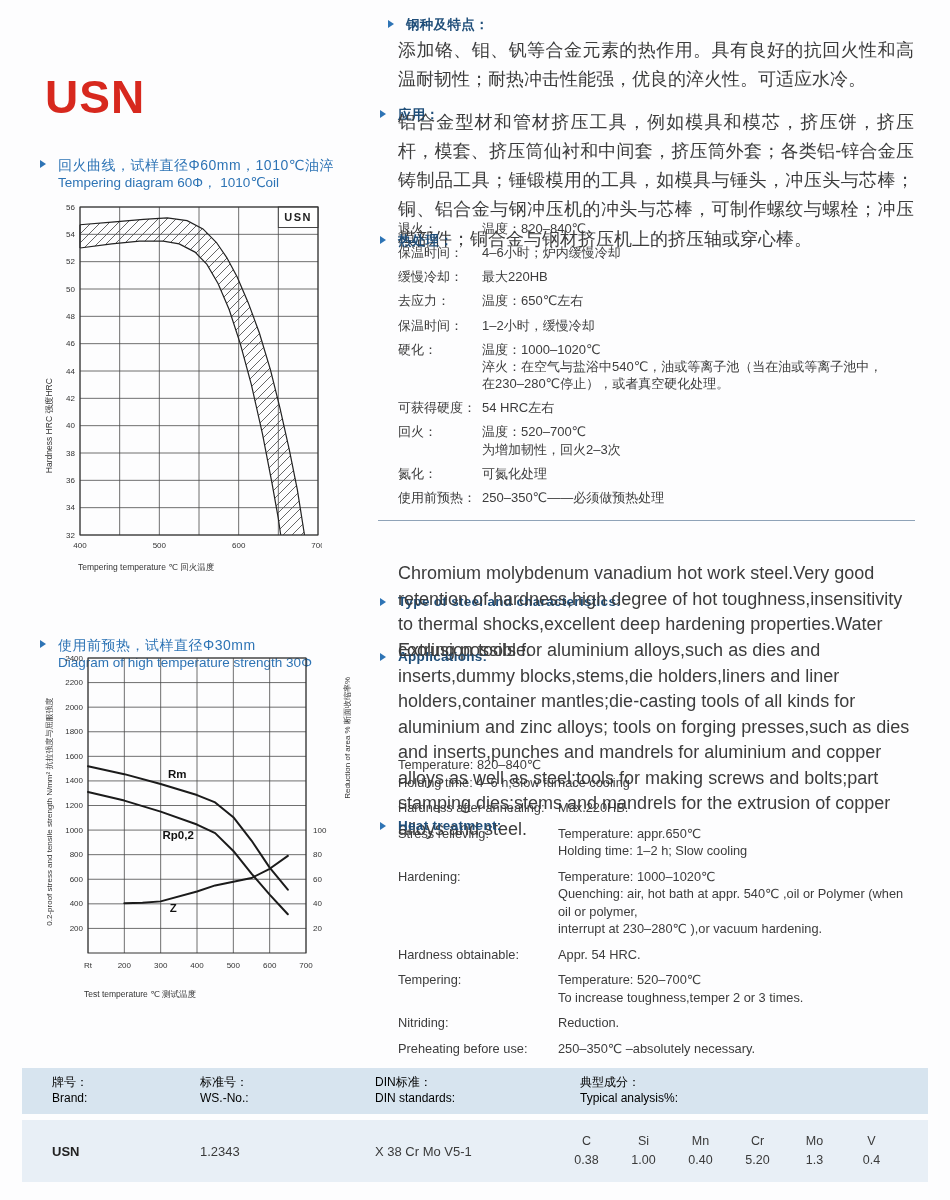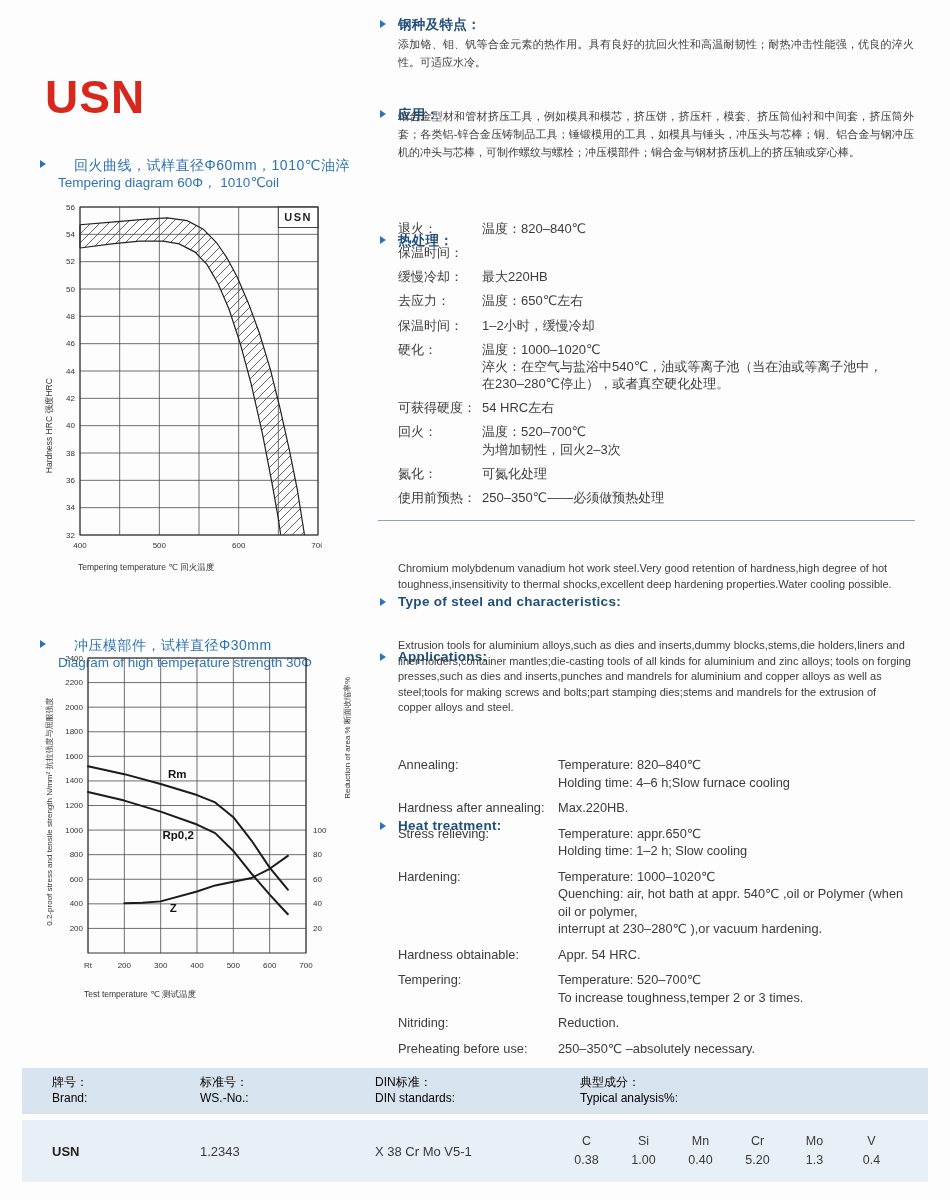"钢种及特点：" div.abs { left: 0 -> 8px }
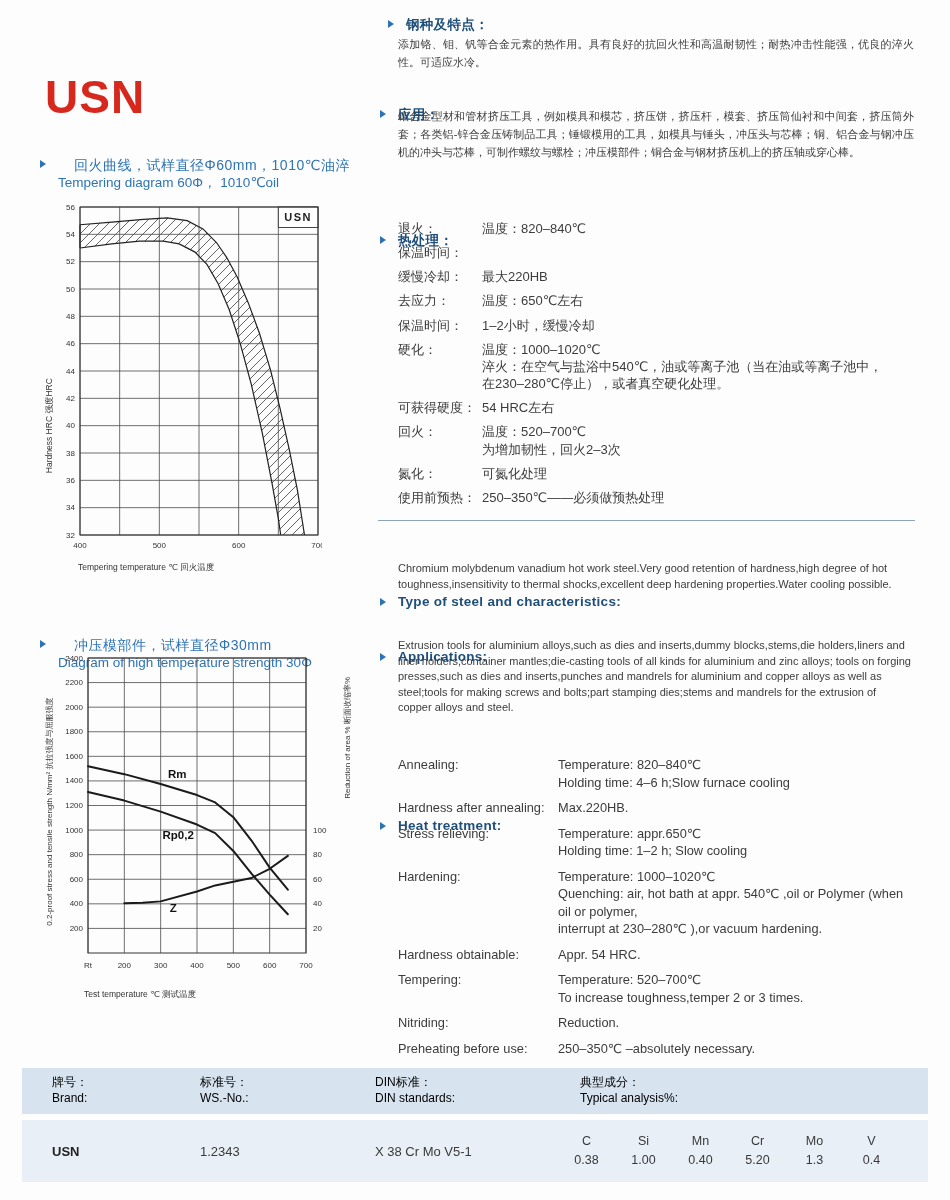"添加铬、钼、钒等合金元素的热作用。具有良好的抗回火性和高温耐韧性；耐热冲击性能强" .body-text { font-size: 11px -> 18px }
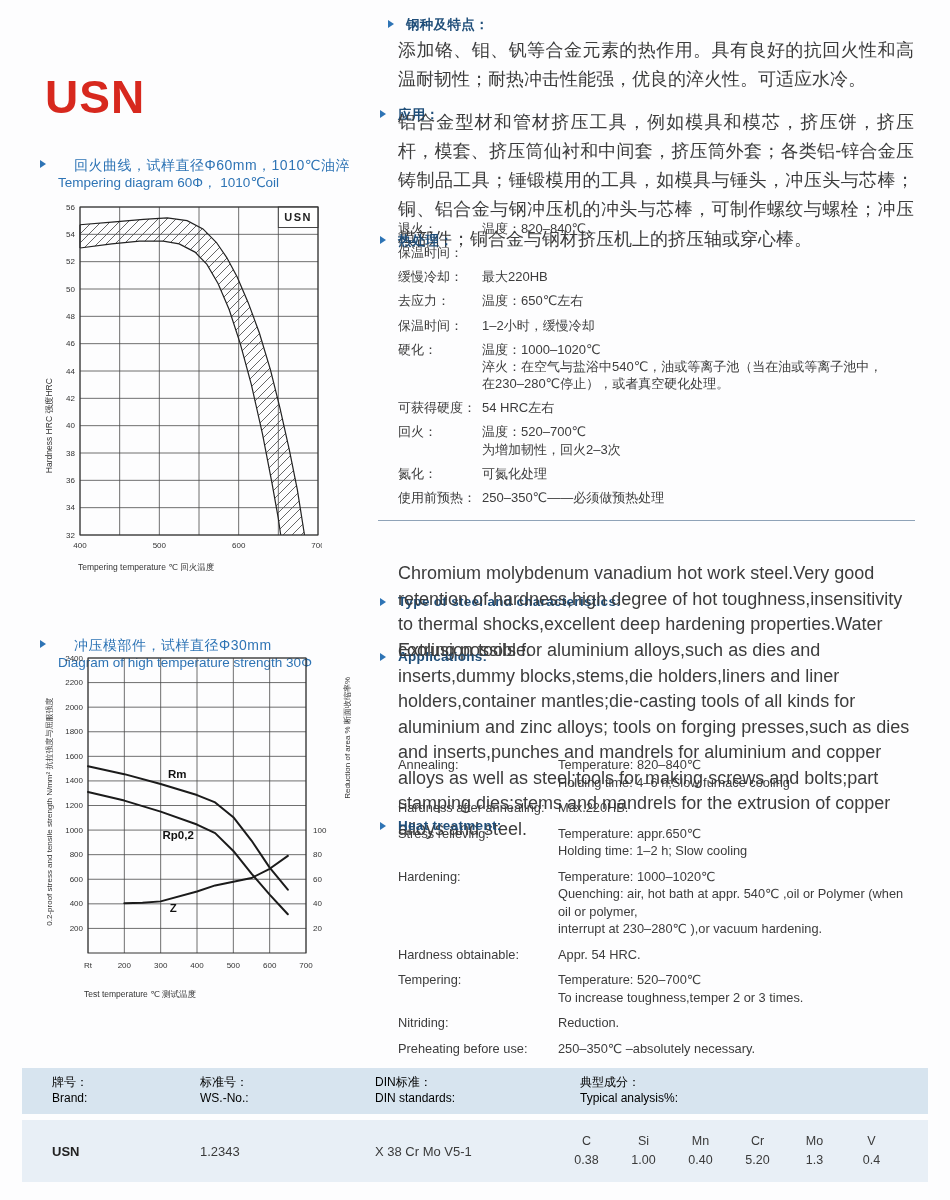"回火曲线，试样直径Φ60mm，1010℃油淬" .chart-title .cn { margin-left: 16px -> none }
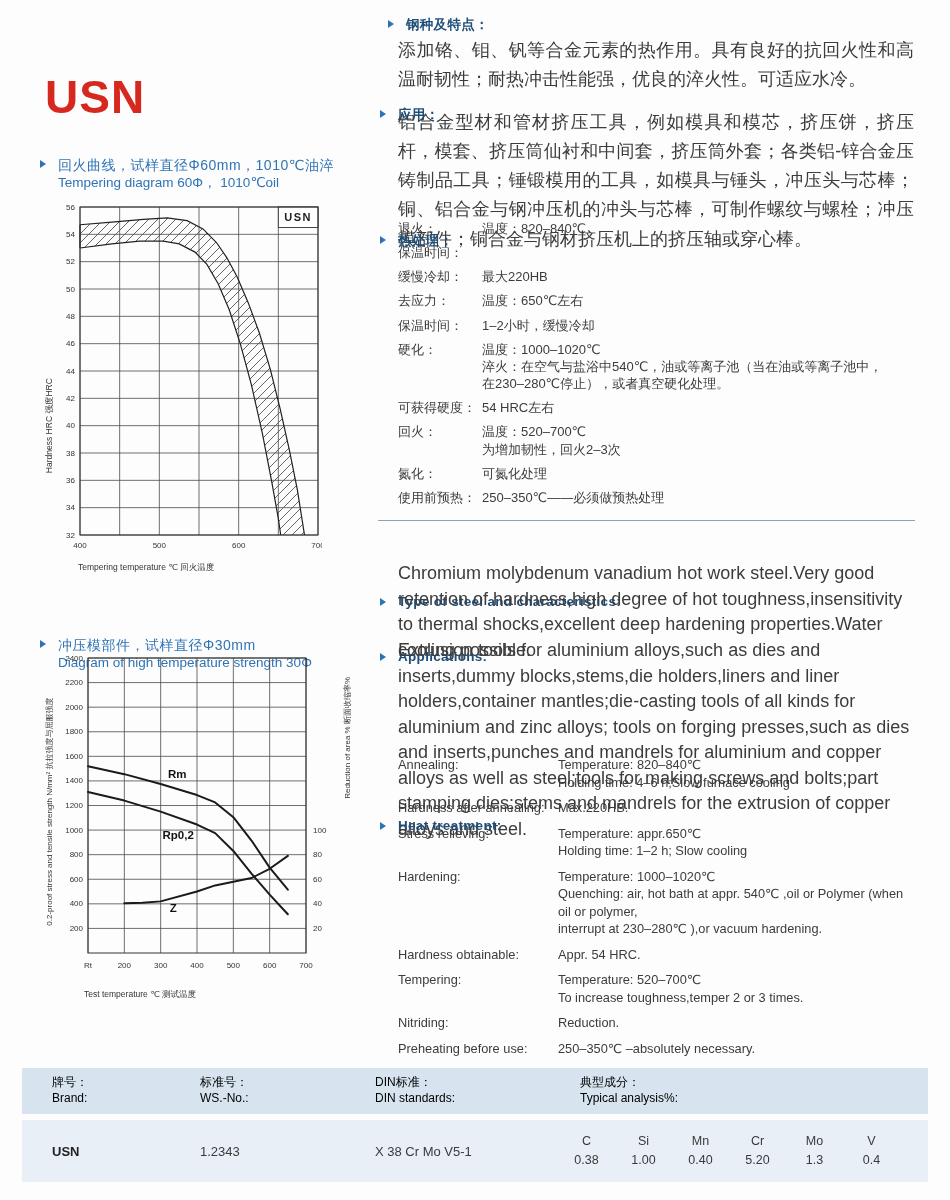"4–6小时；炉内缓慢冷却" div.hvalue { html: none -> <div>4–6小时；炉内缓慢冷却</div> }
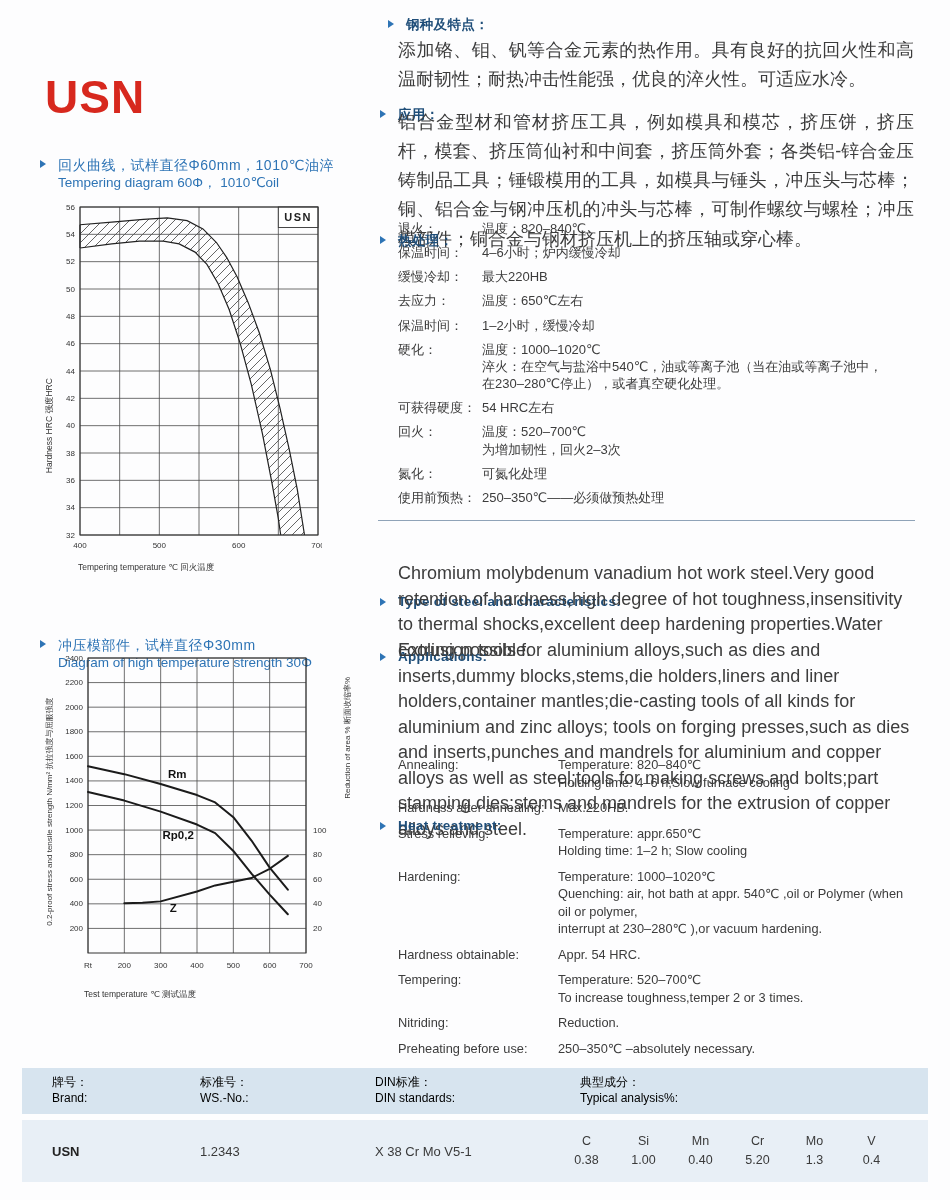"冲压模部件，试样直径Φ30mm" div.cn { text: 冲压模部件 -> 使用前预热 }
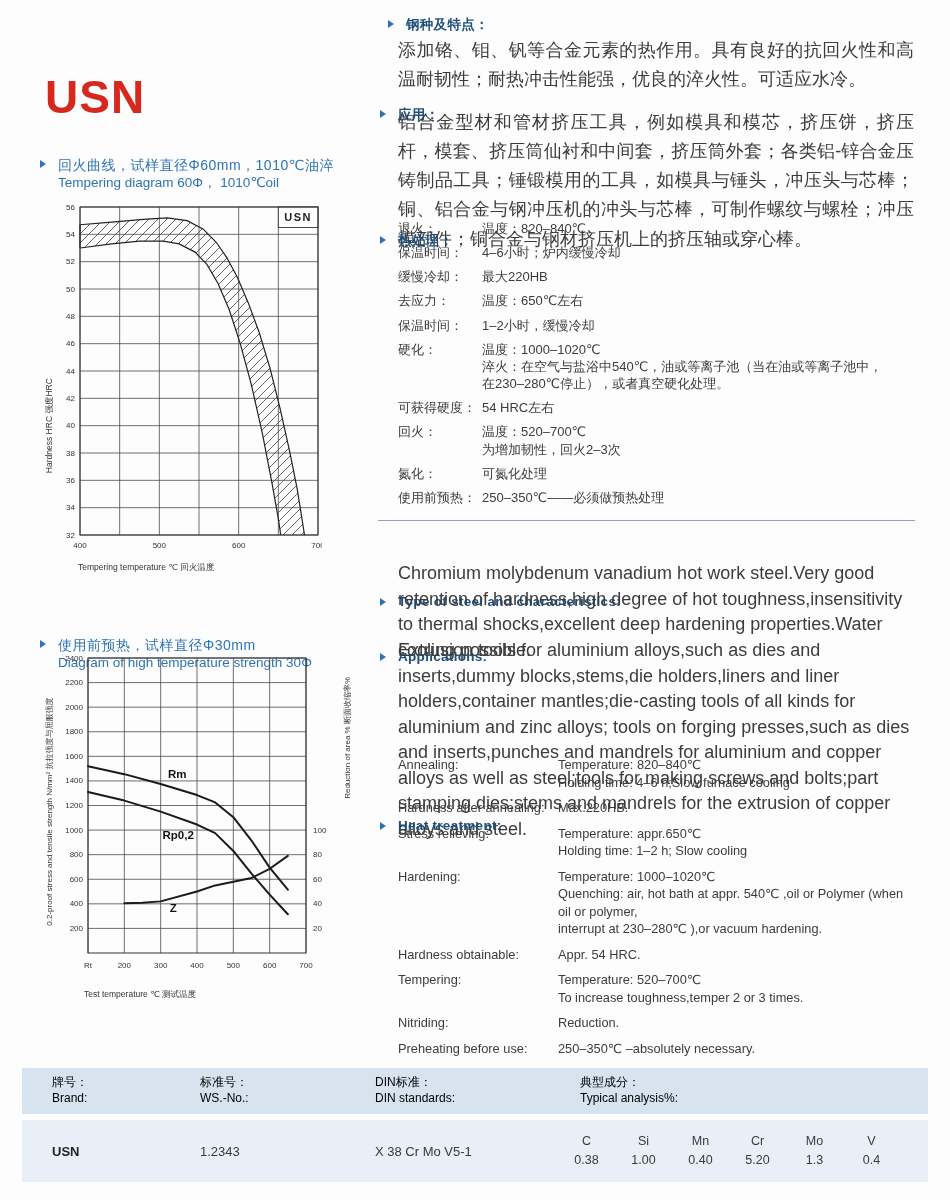"Annealing:" div.hlabel { html: <div>Annealing:</div> -> none }
